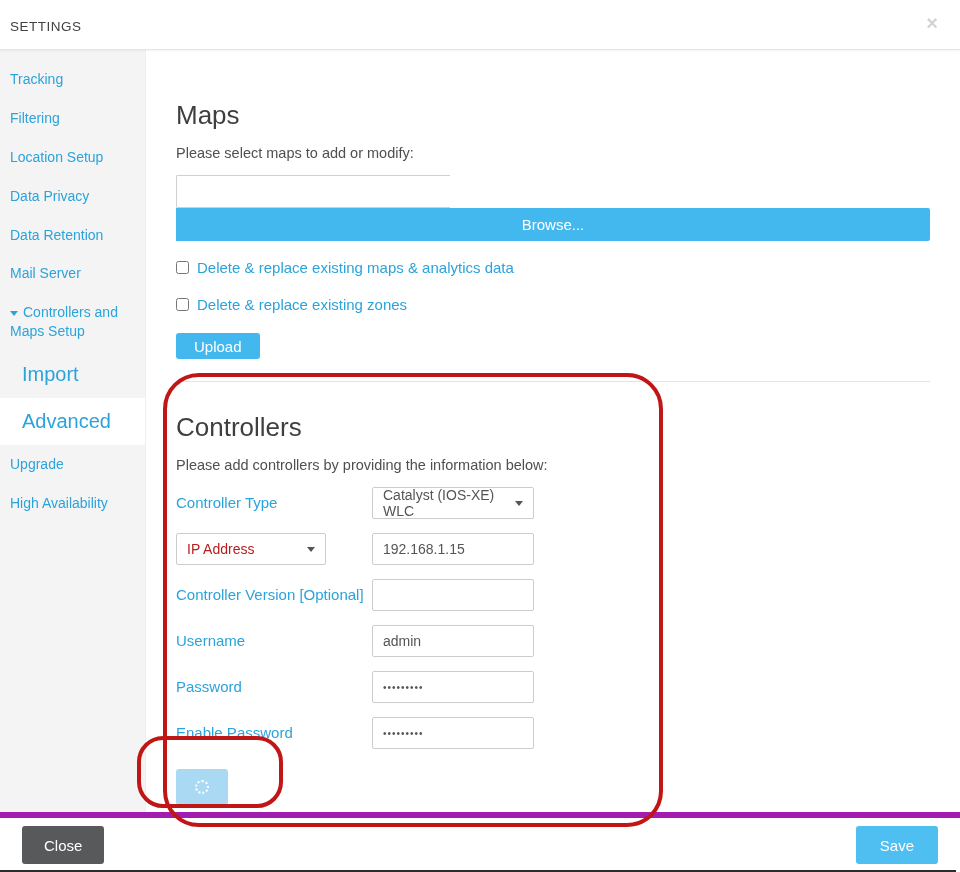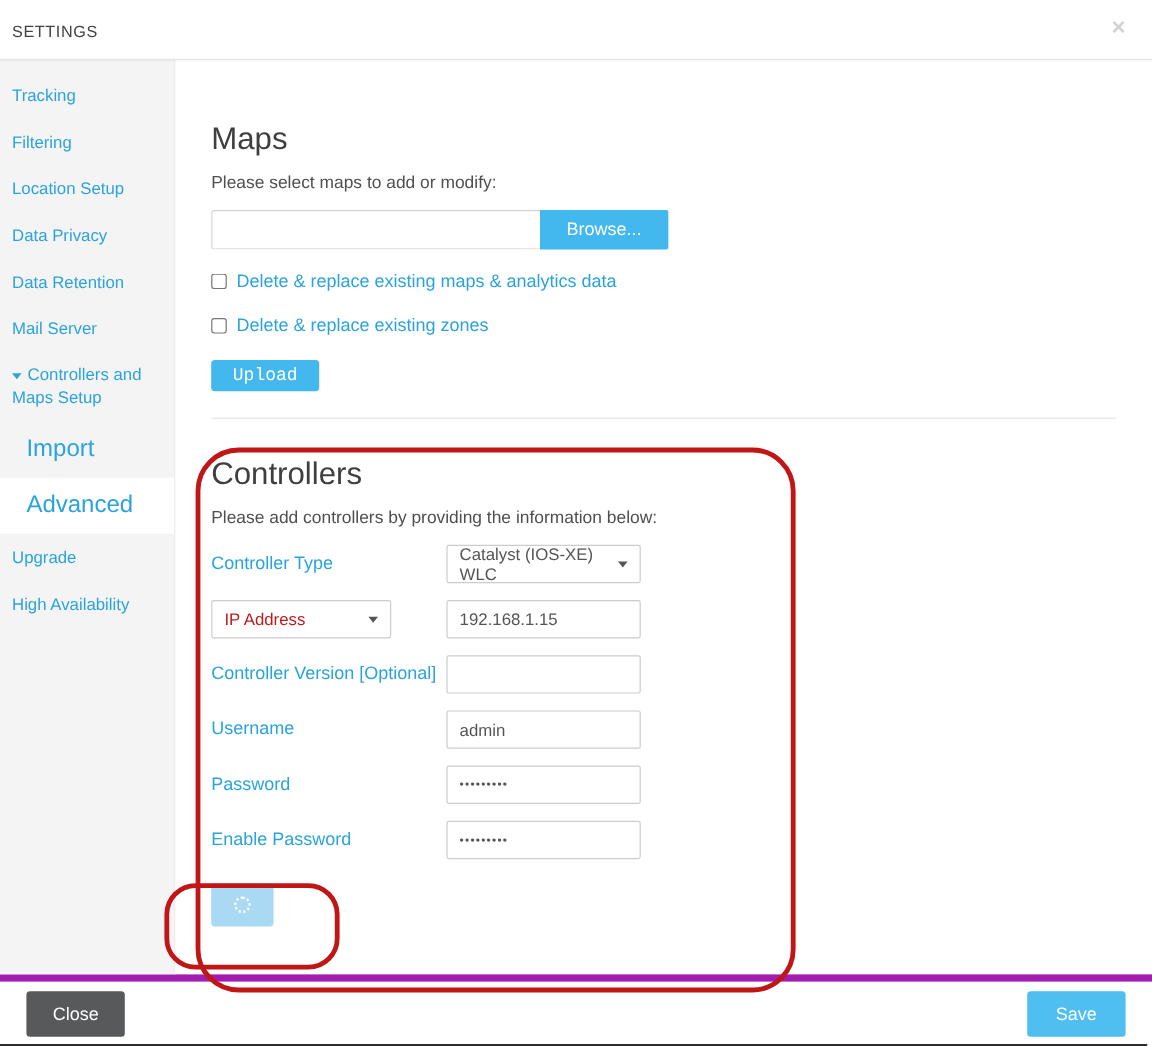"Browse..." .file-row { flex-direction: none -> column }
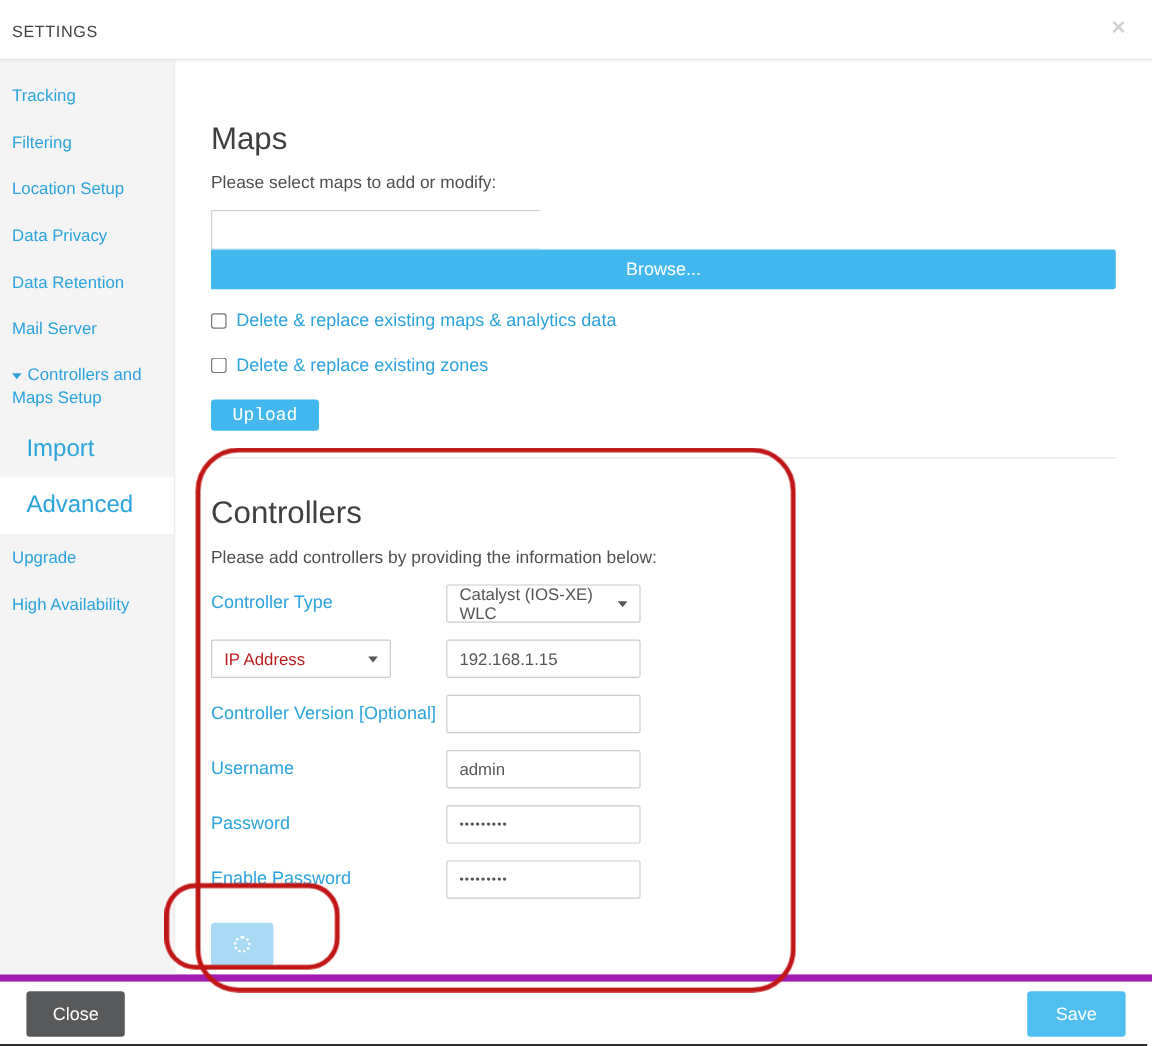"Upload" .btn.upload { font-family: Liberation Mono, monospace -> none }
